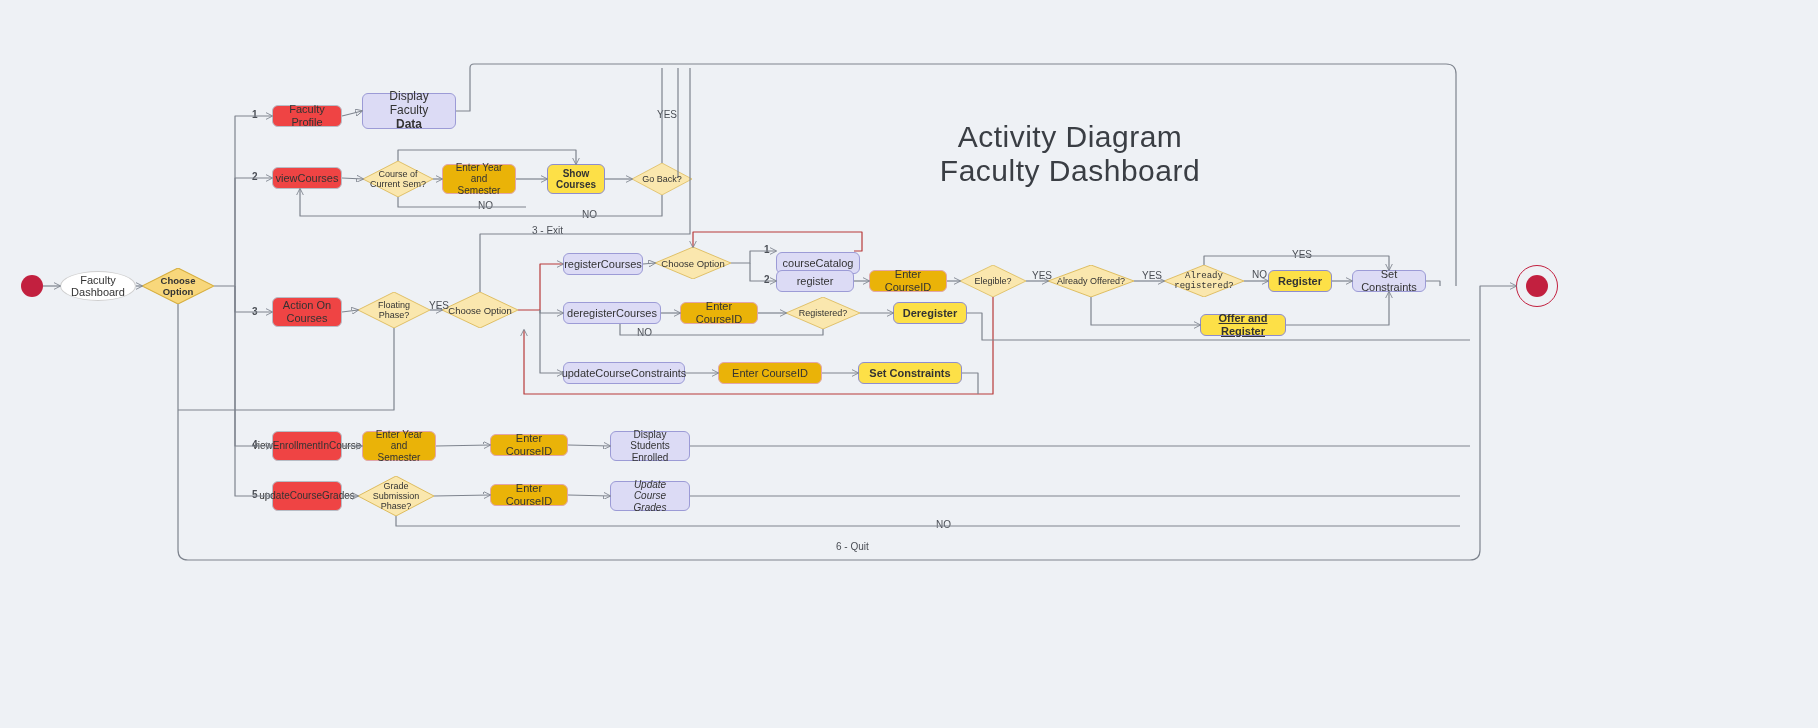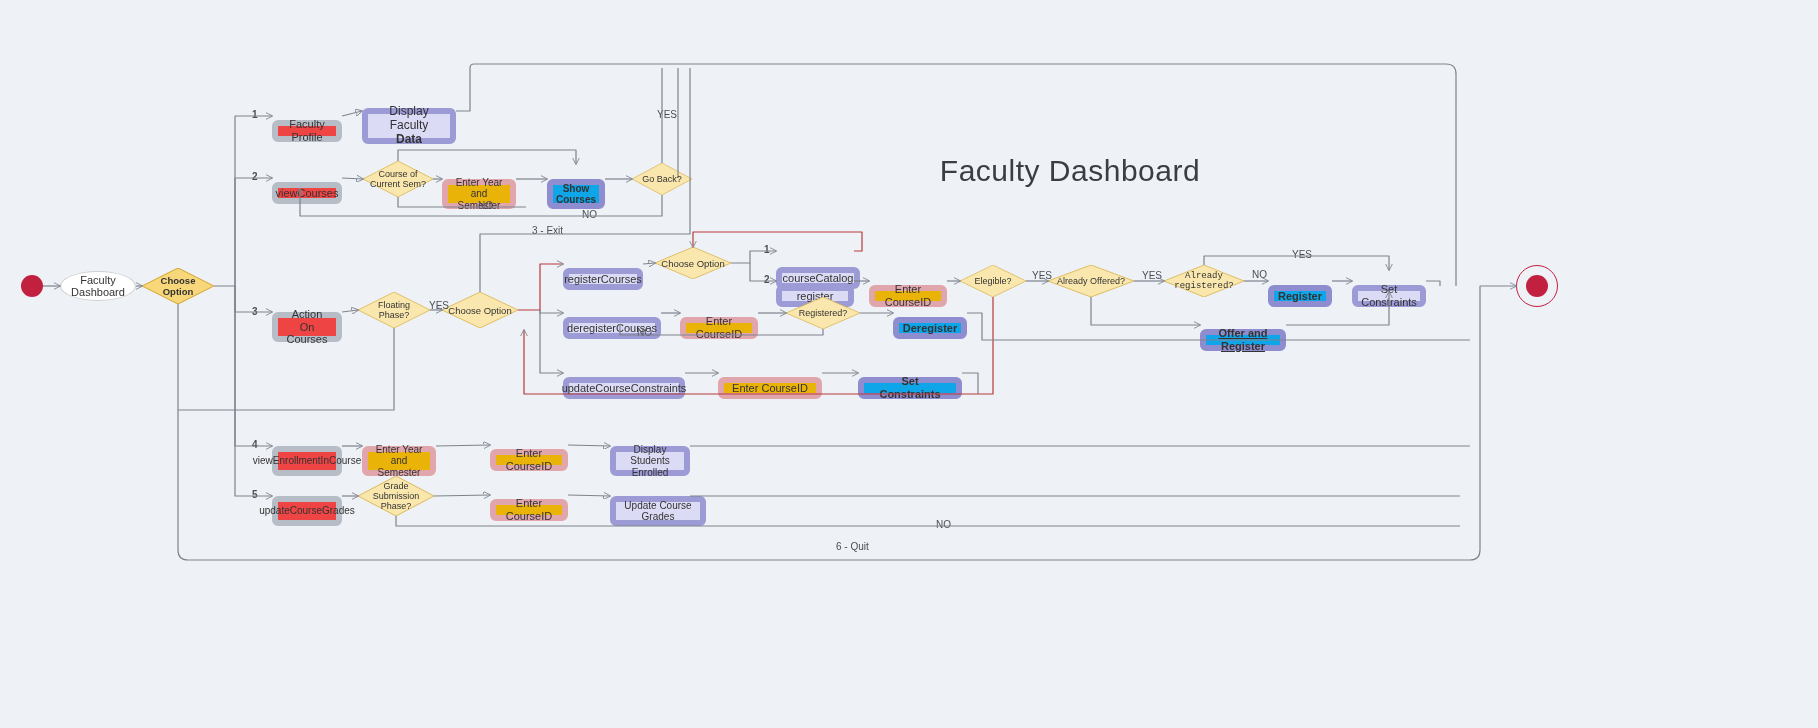"Display Faculty" .node { border: 6px solid #0369a1 -> 1px solid #0369a1; margin-top: 15px -> none }
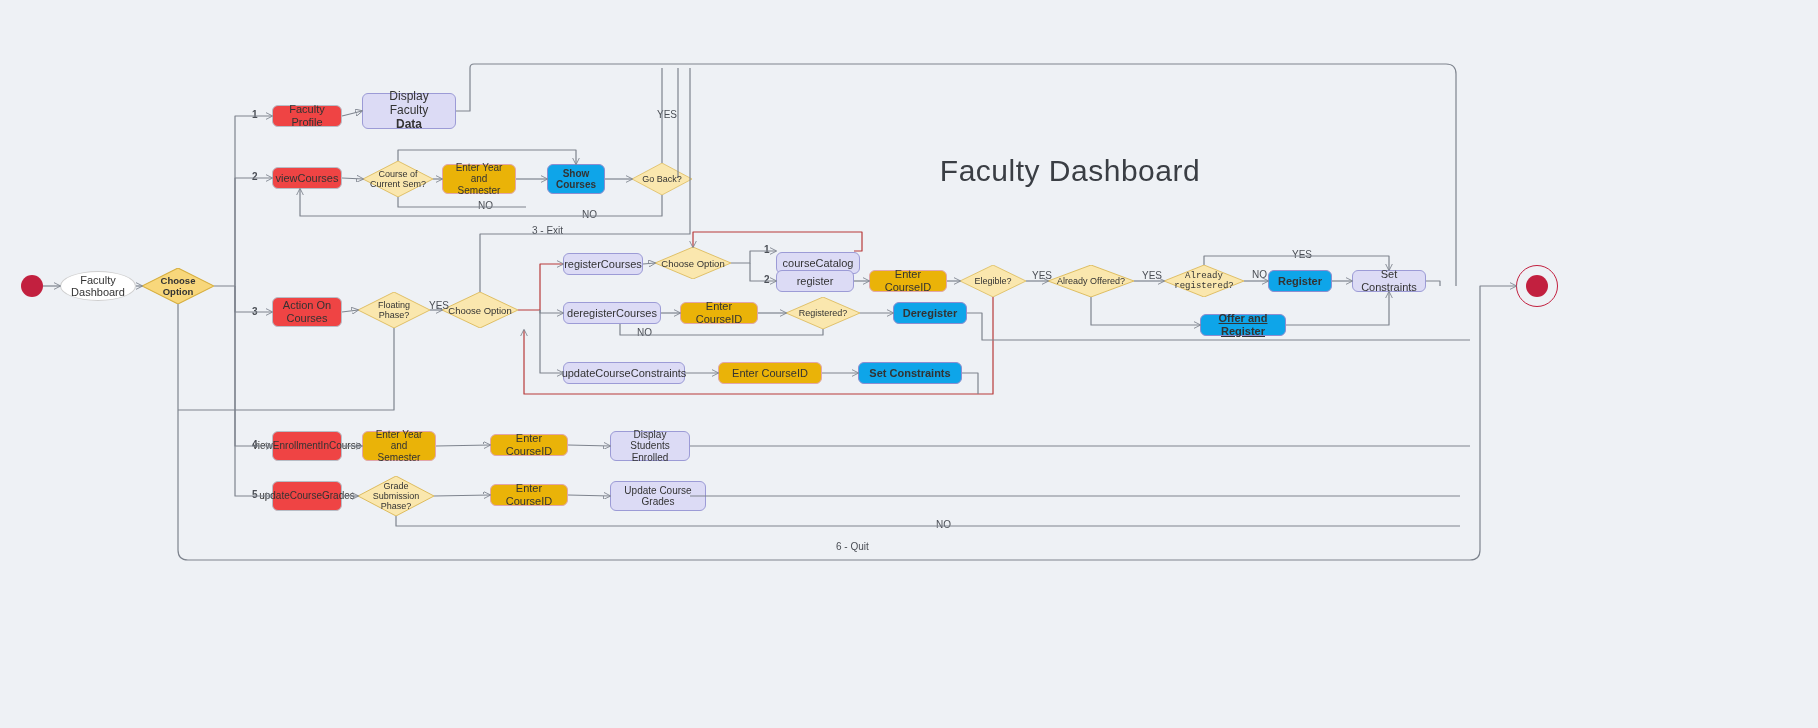"Activity Diagram" span { html: none -> <span>Activity Diagram</span> }
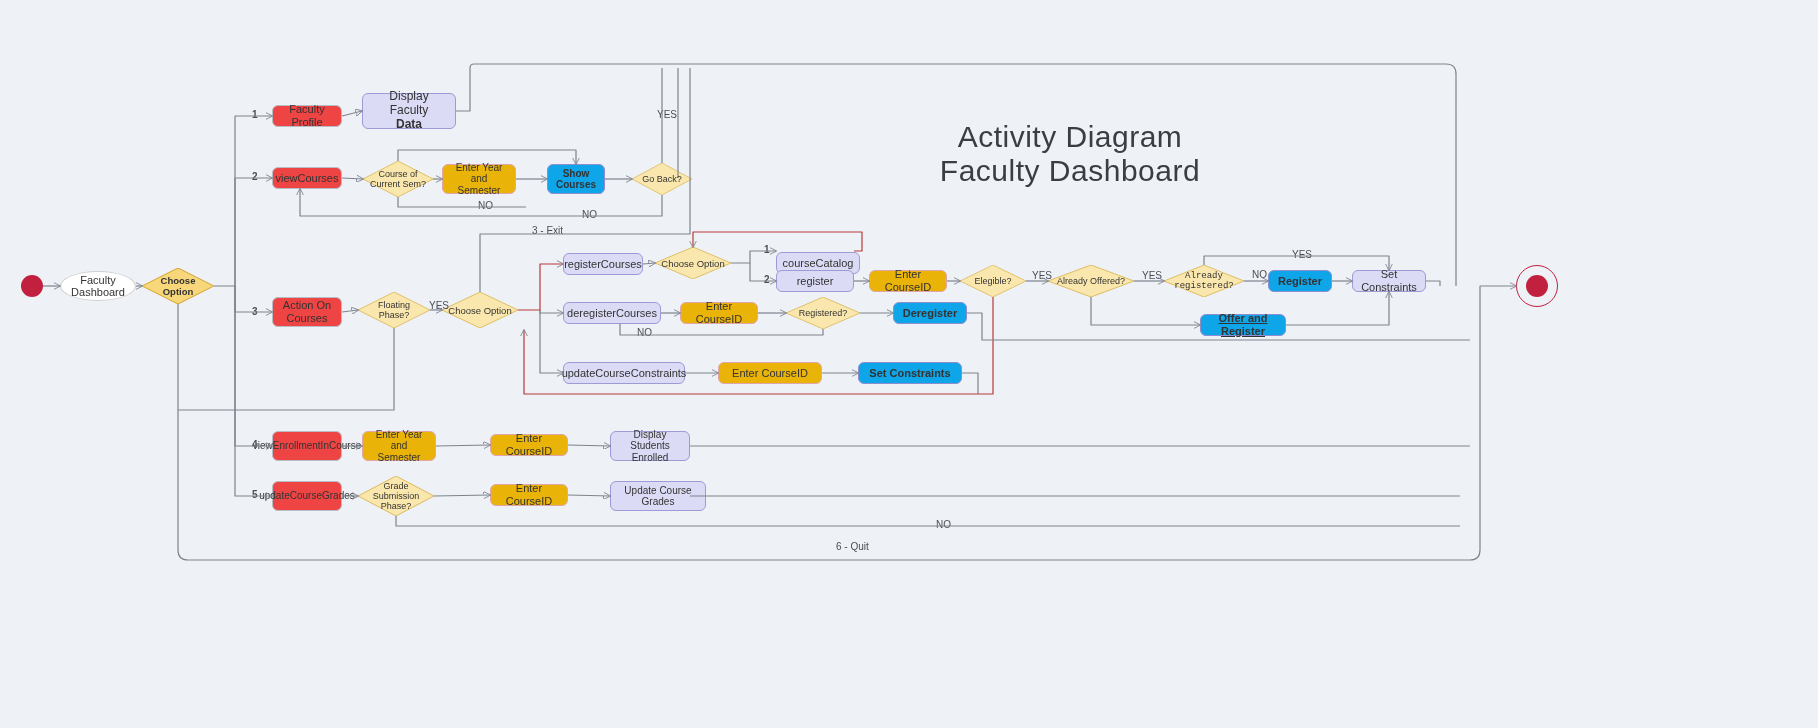"Show Courses" .purple-strong { background: #0ea5e9 -> #fde047 }
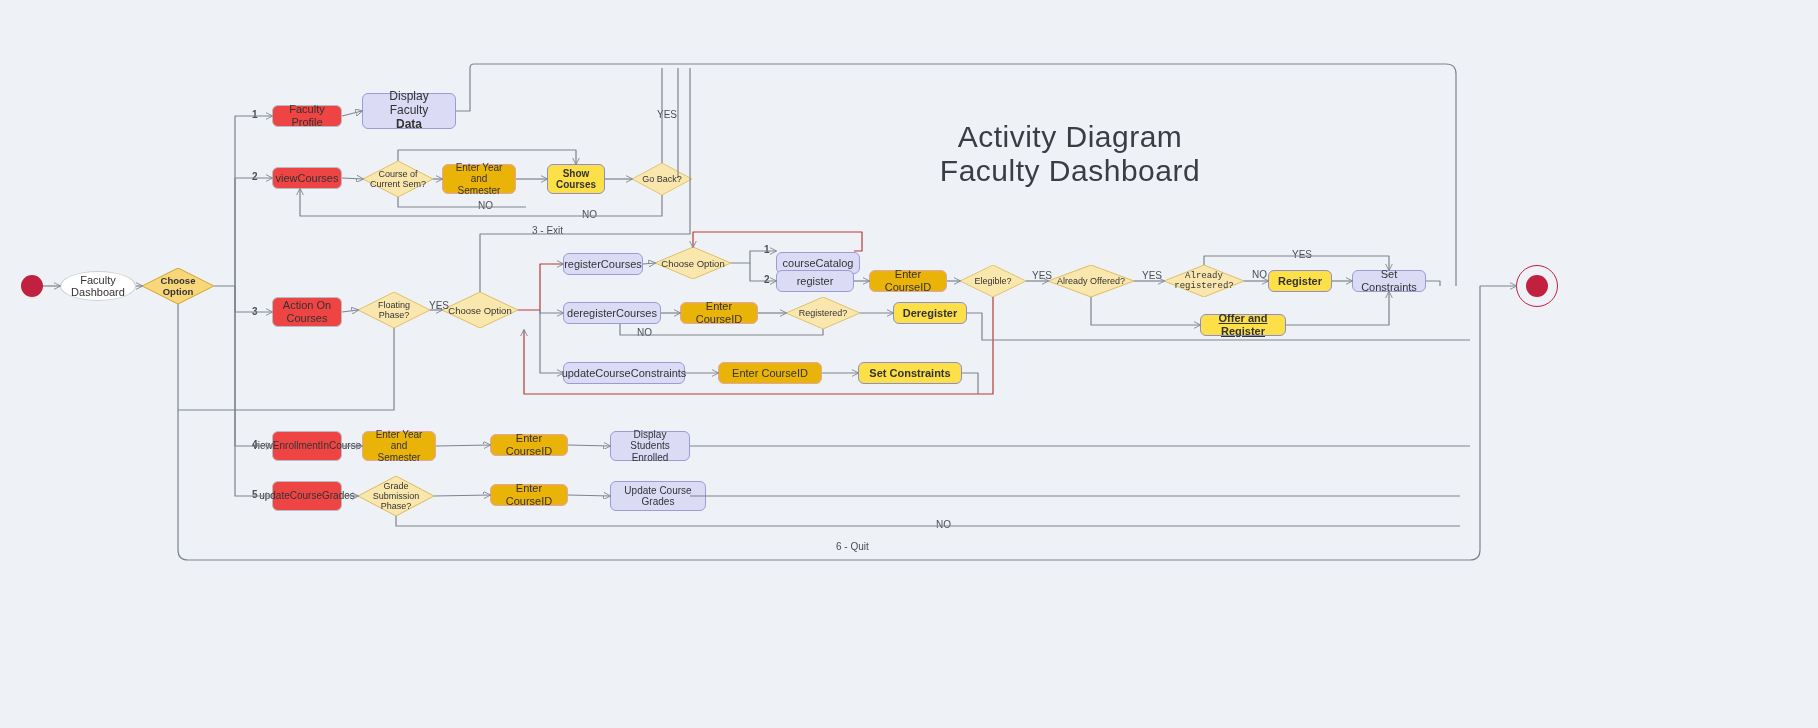"Update Course Grades" div.node { font-style: none -> italic; width: 96px -> 80px }
